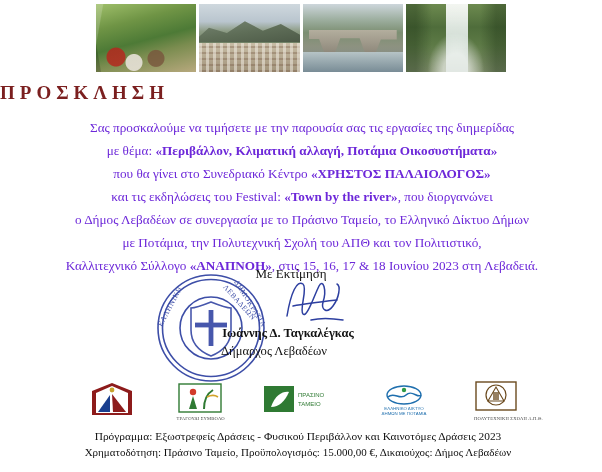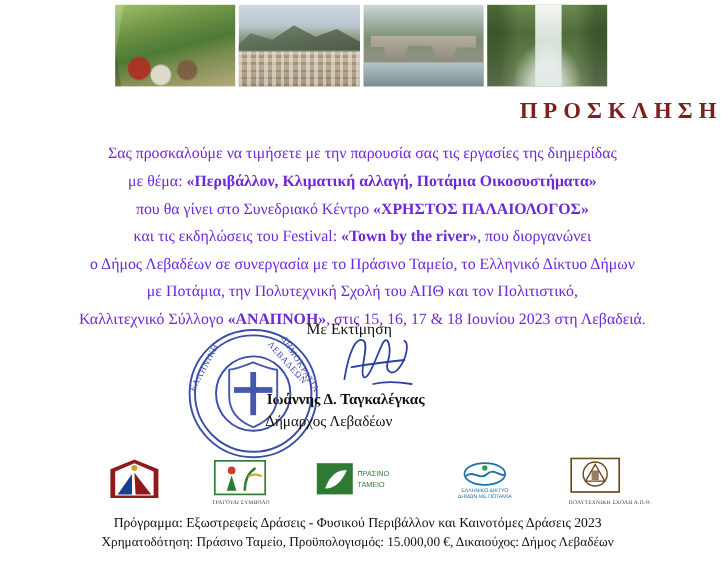"ΠΡΟΣΚΛΗΣΗ" .title { text-align: right -> left }
